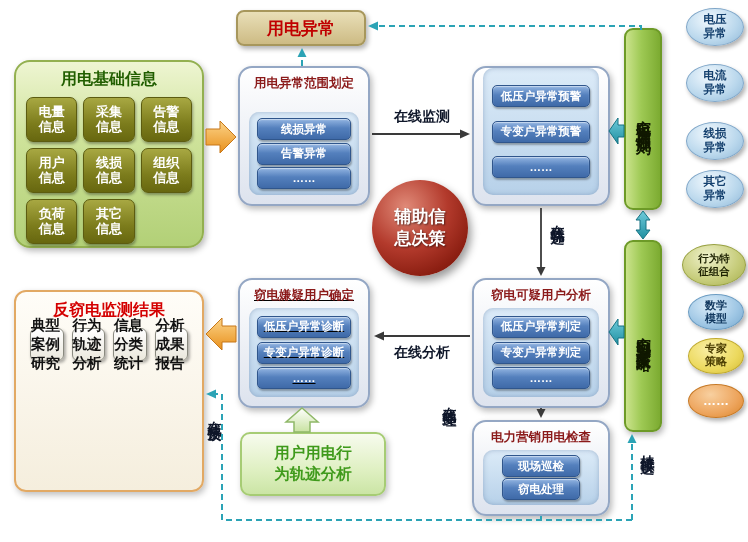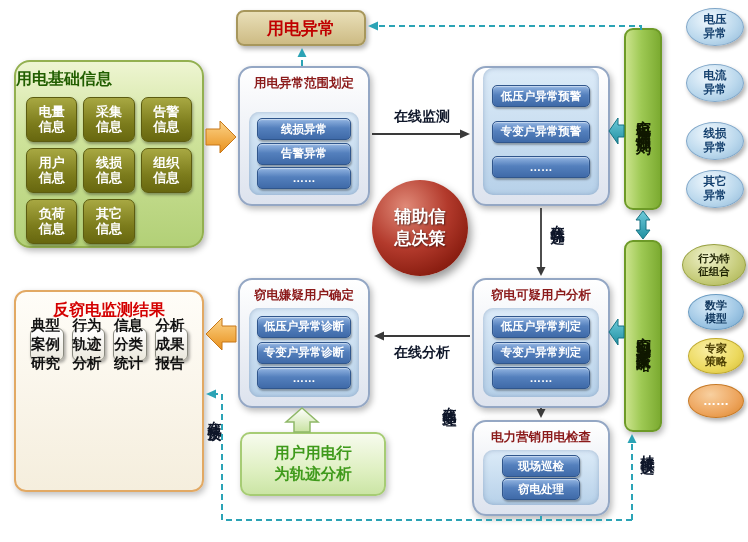"用电基础信息" .bi-title { text-align: left -> center }
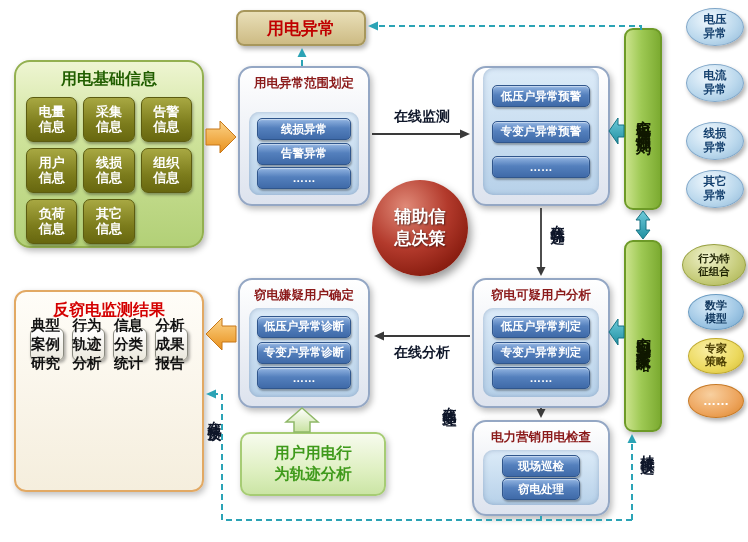"窃电嫌疑用户确定" .card.confirm { text-decoration: none -> underline }
